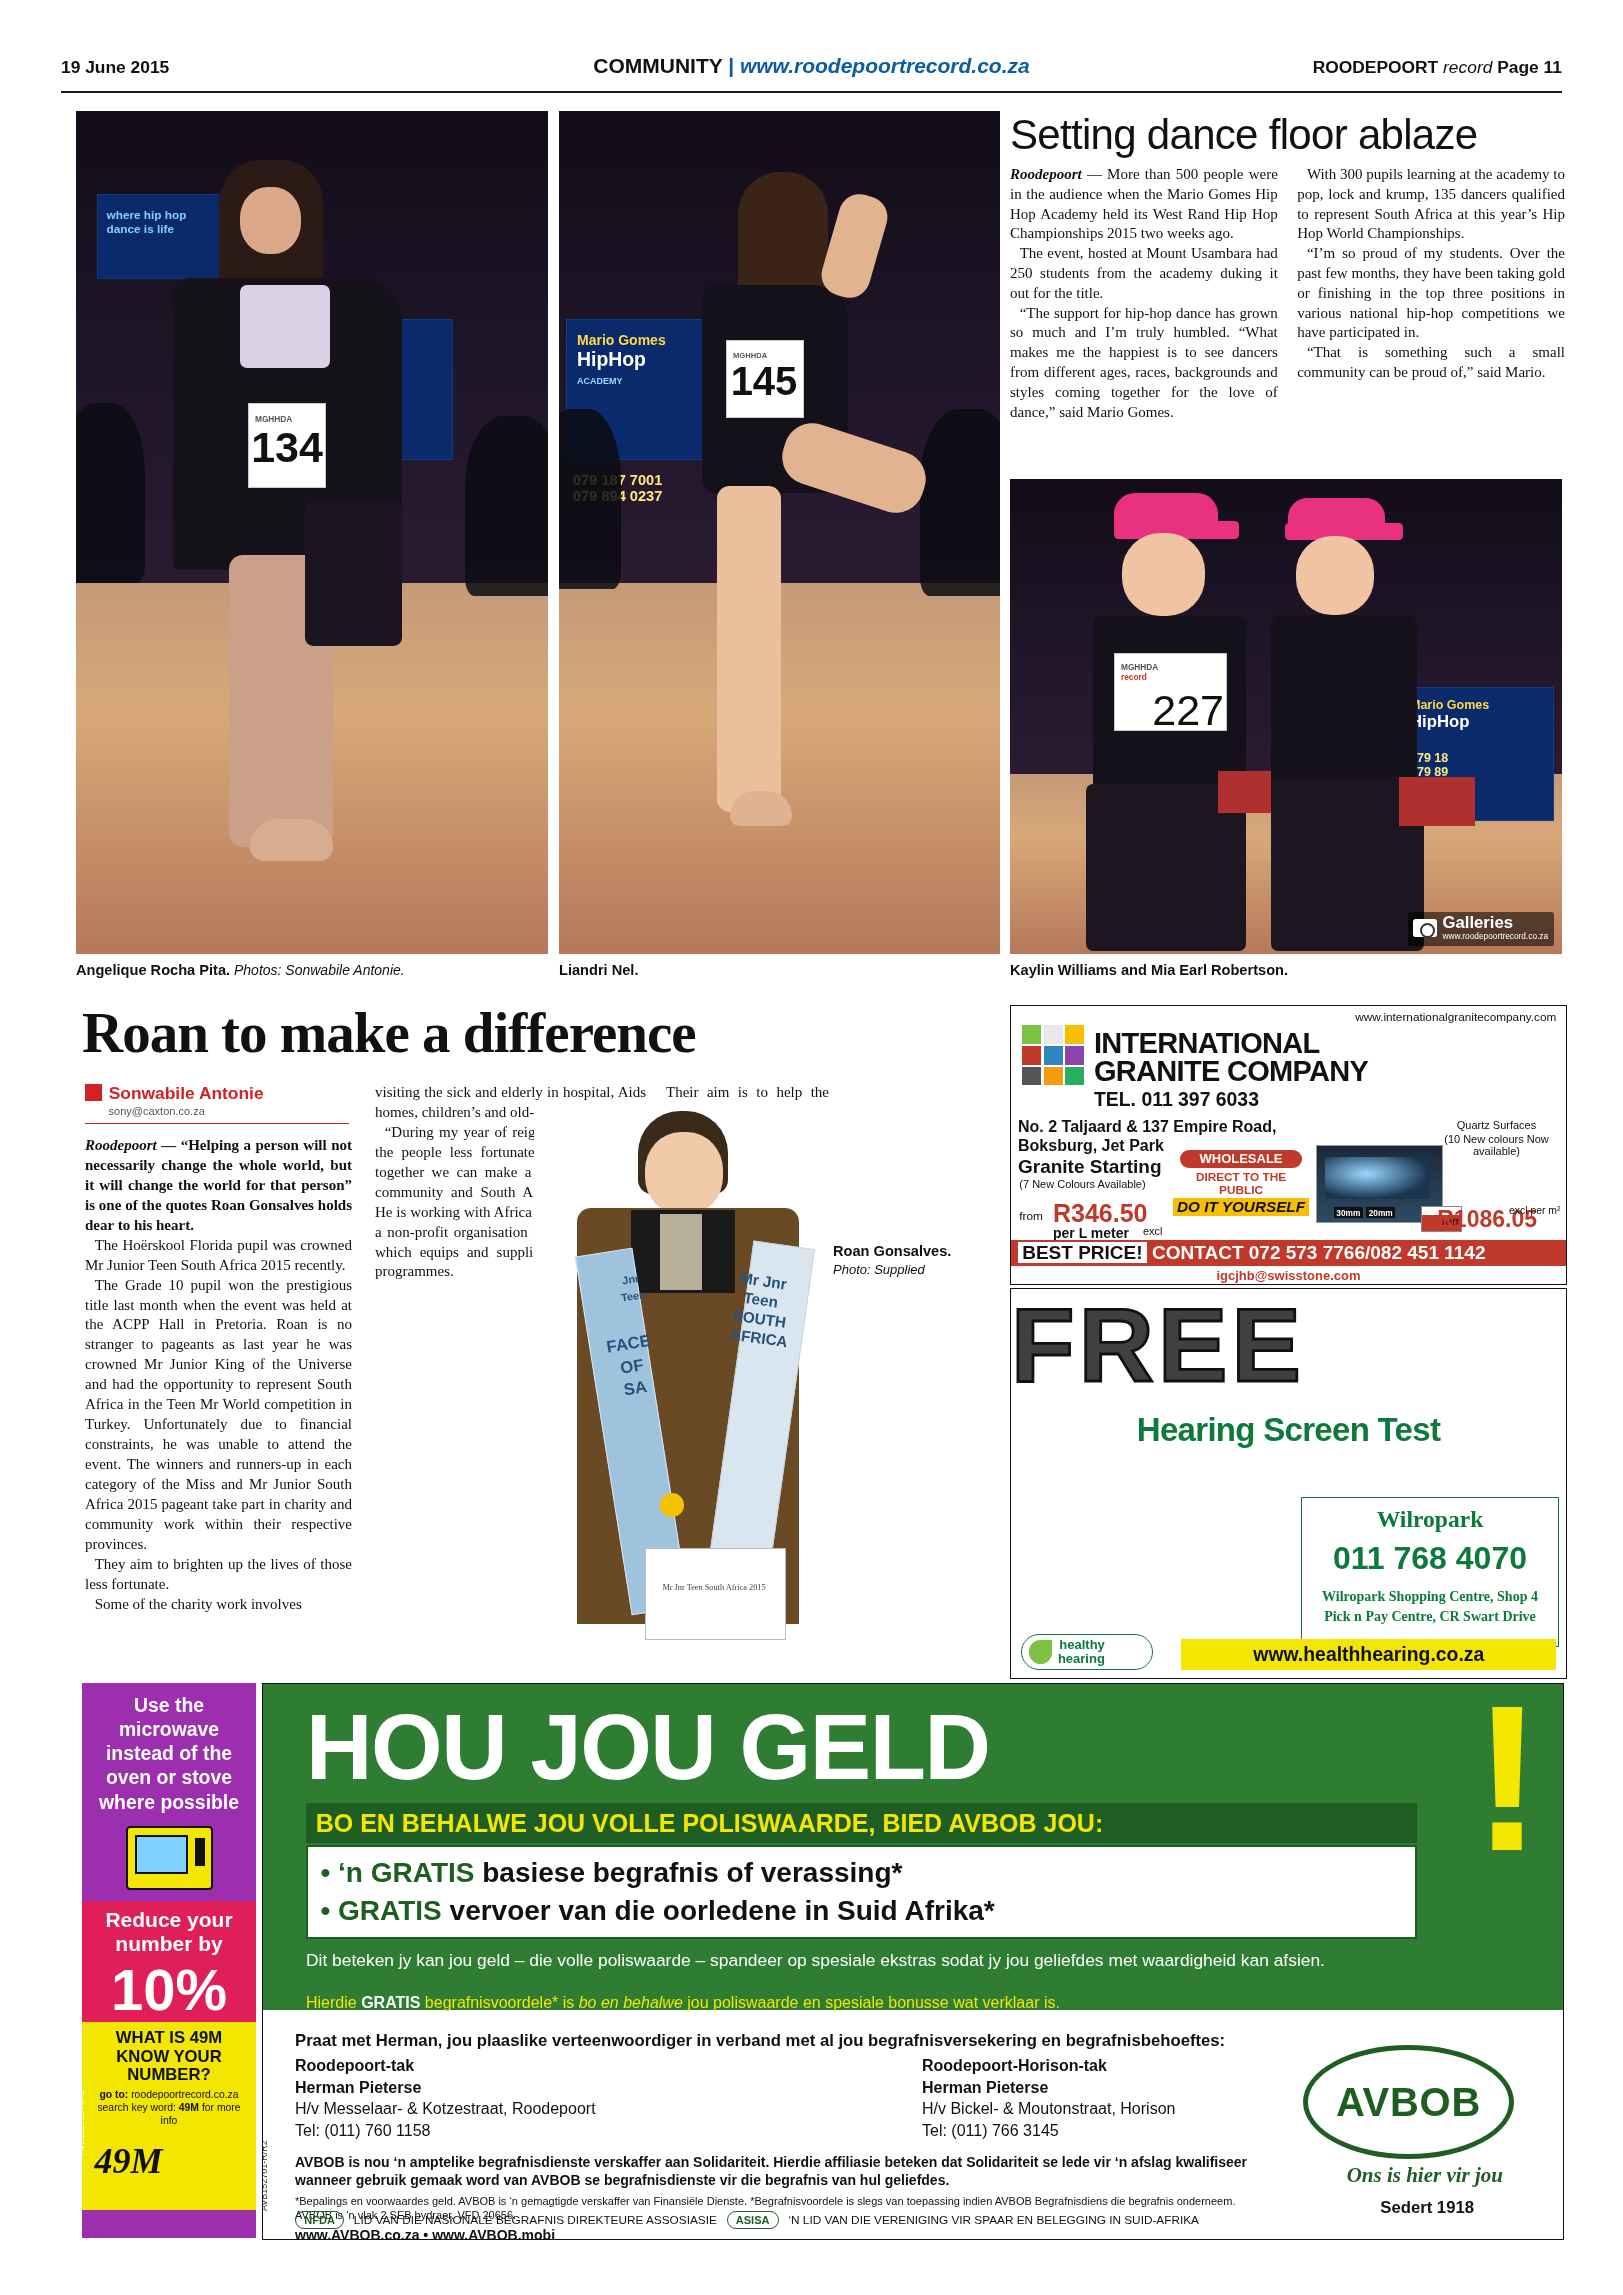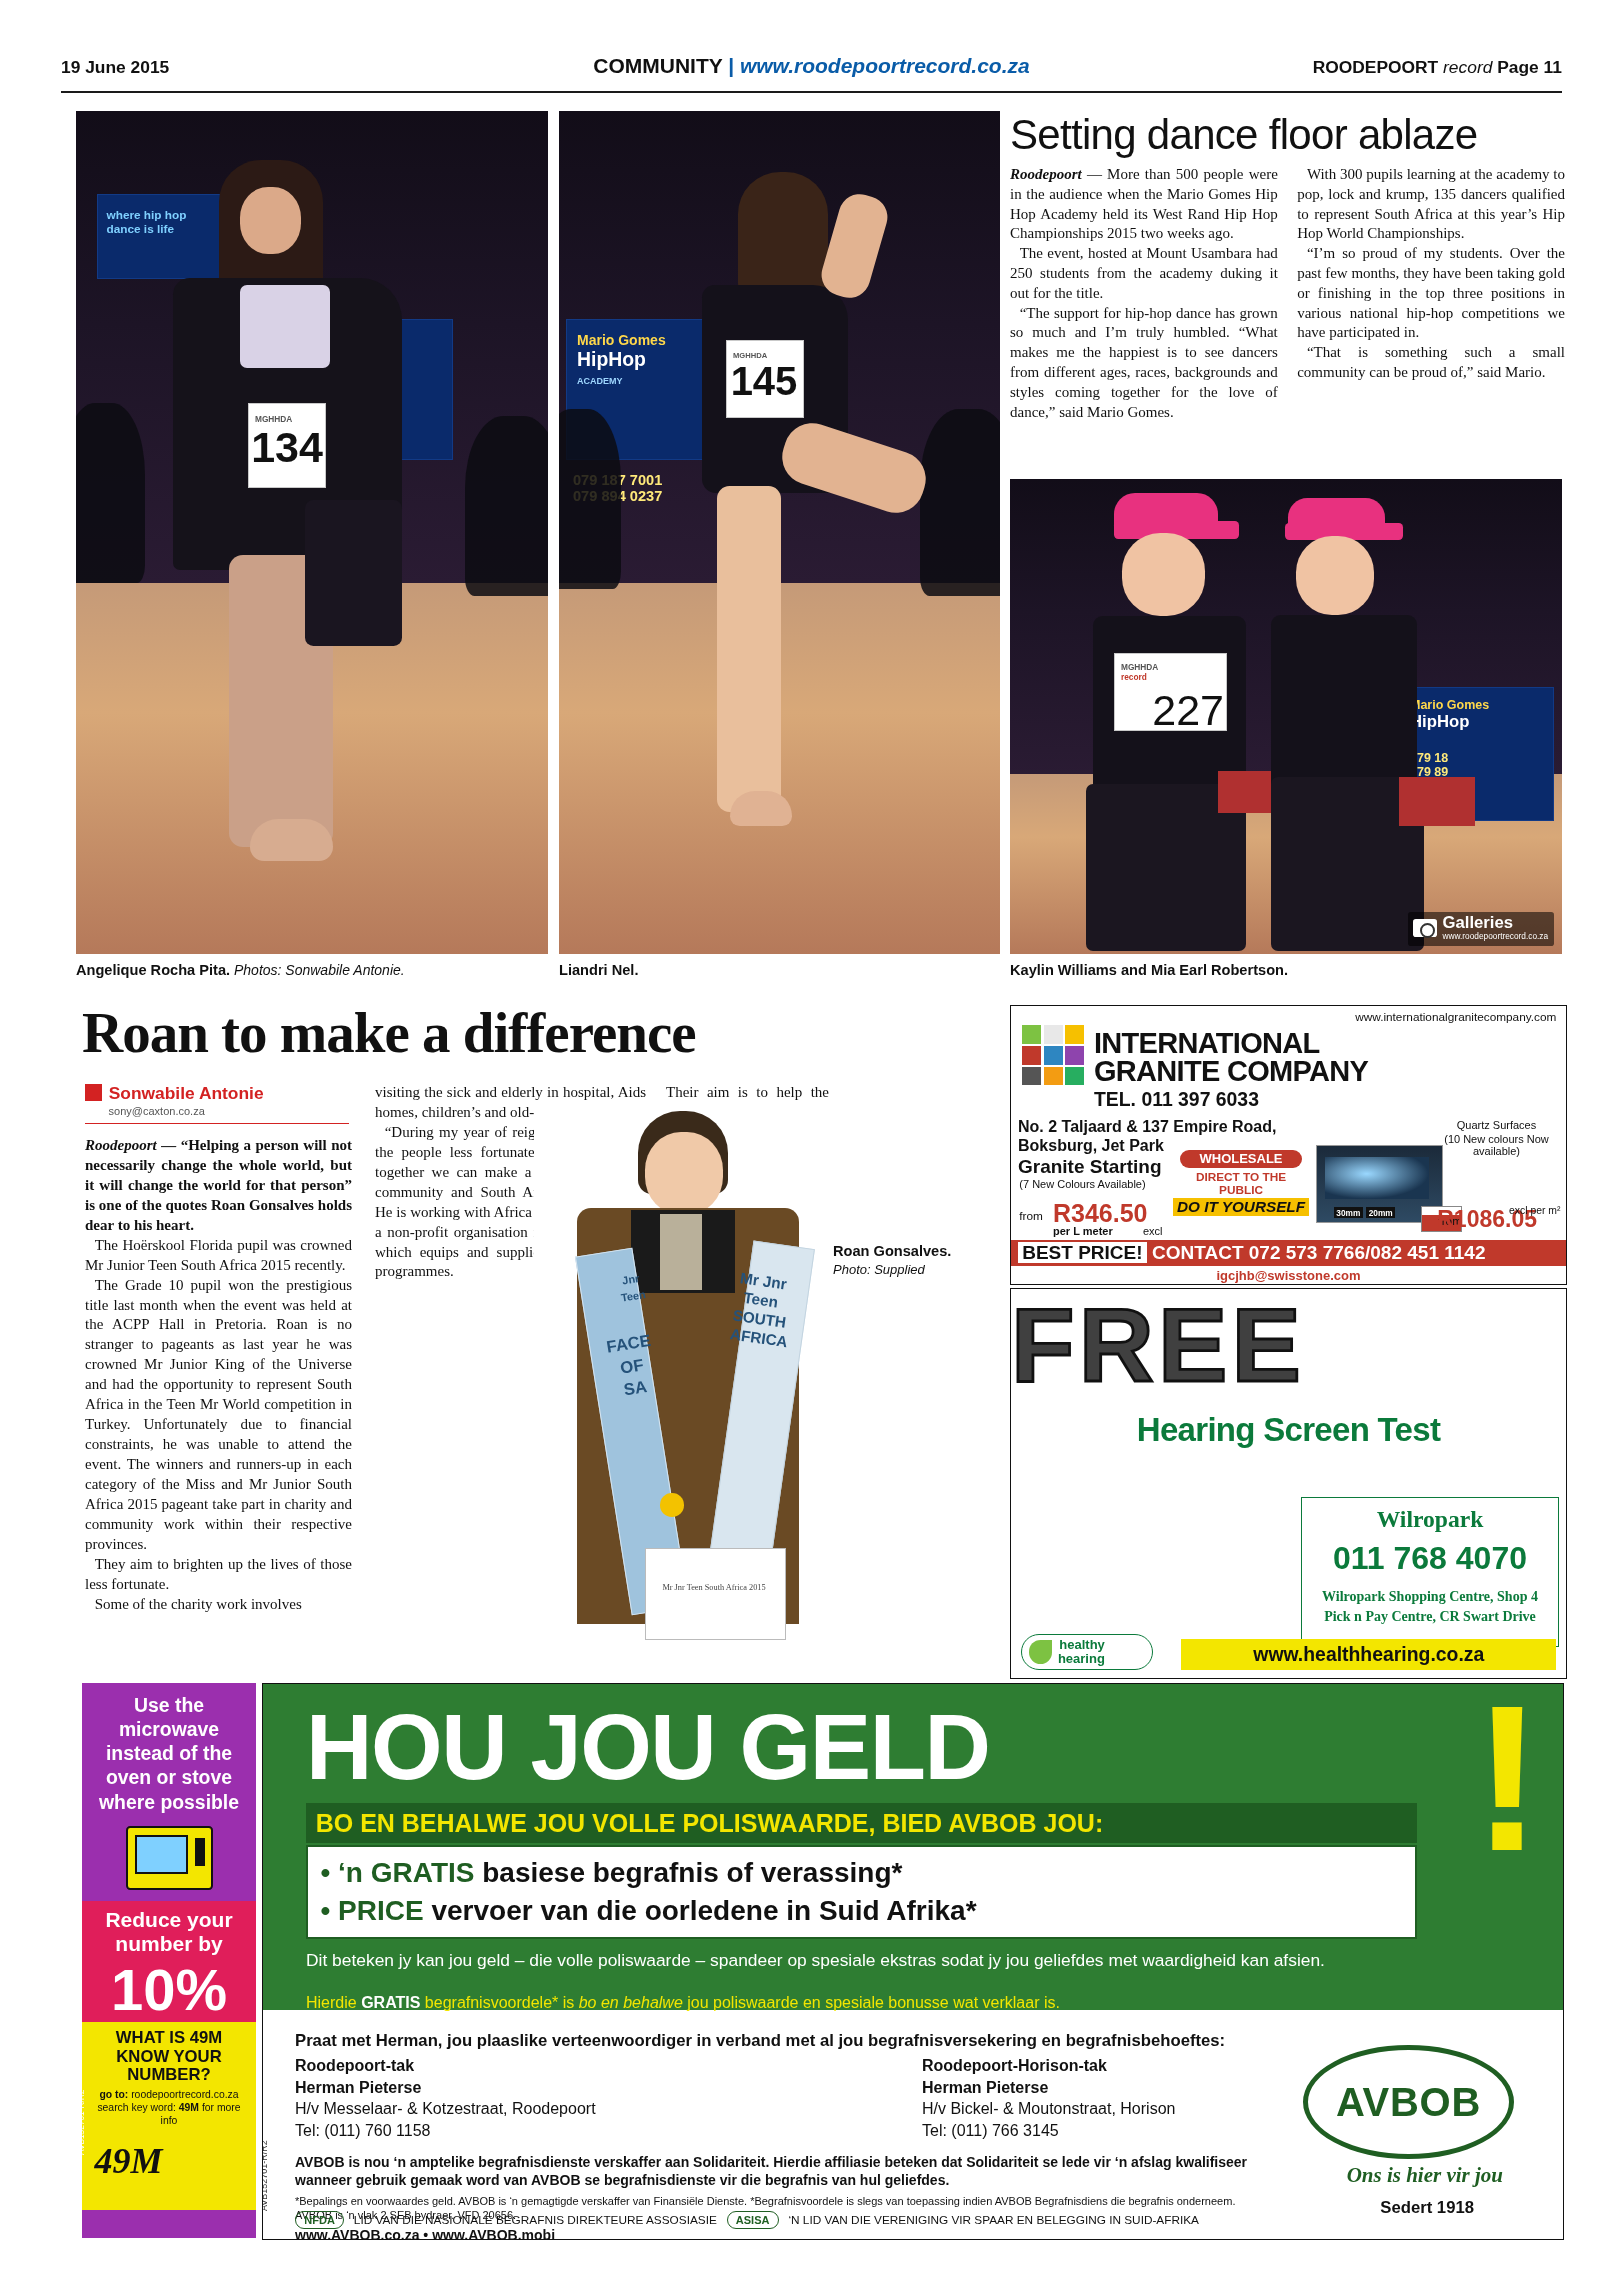"per L meter" .gr-per1 { font-size: 11px -> 14px }
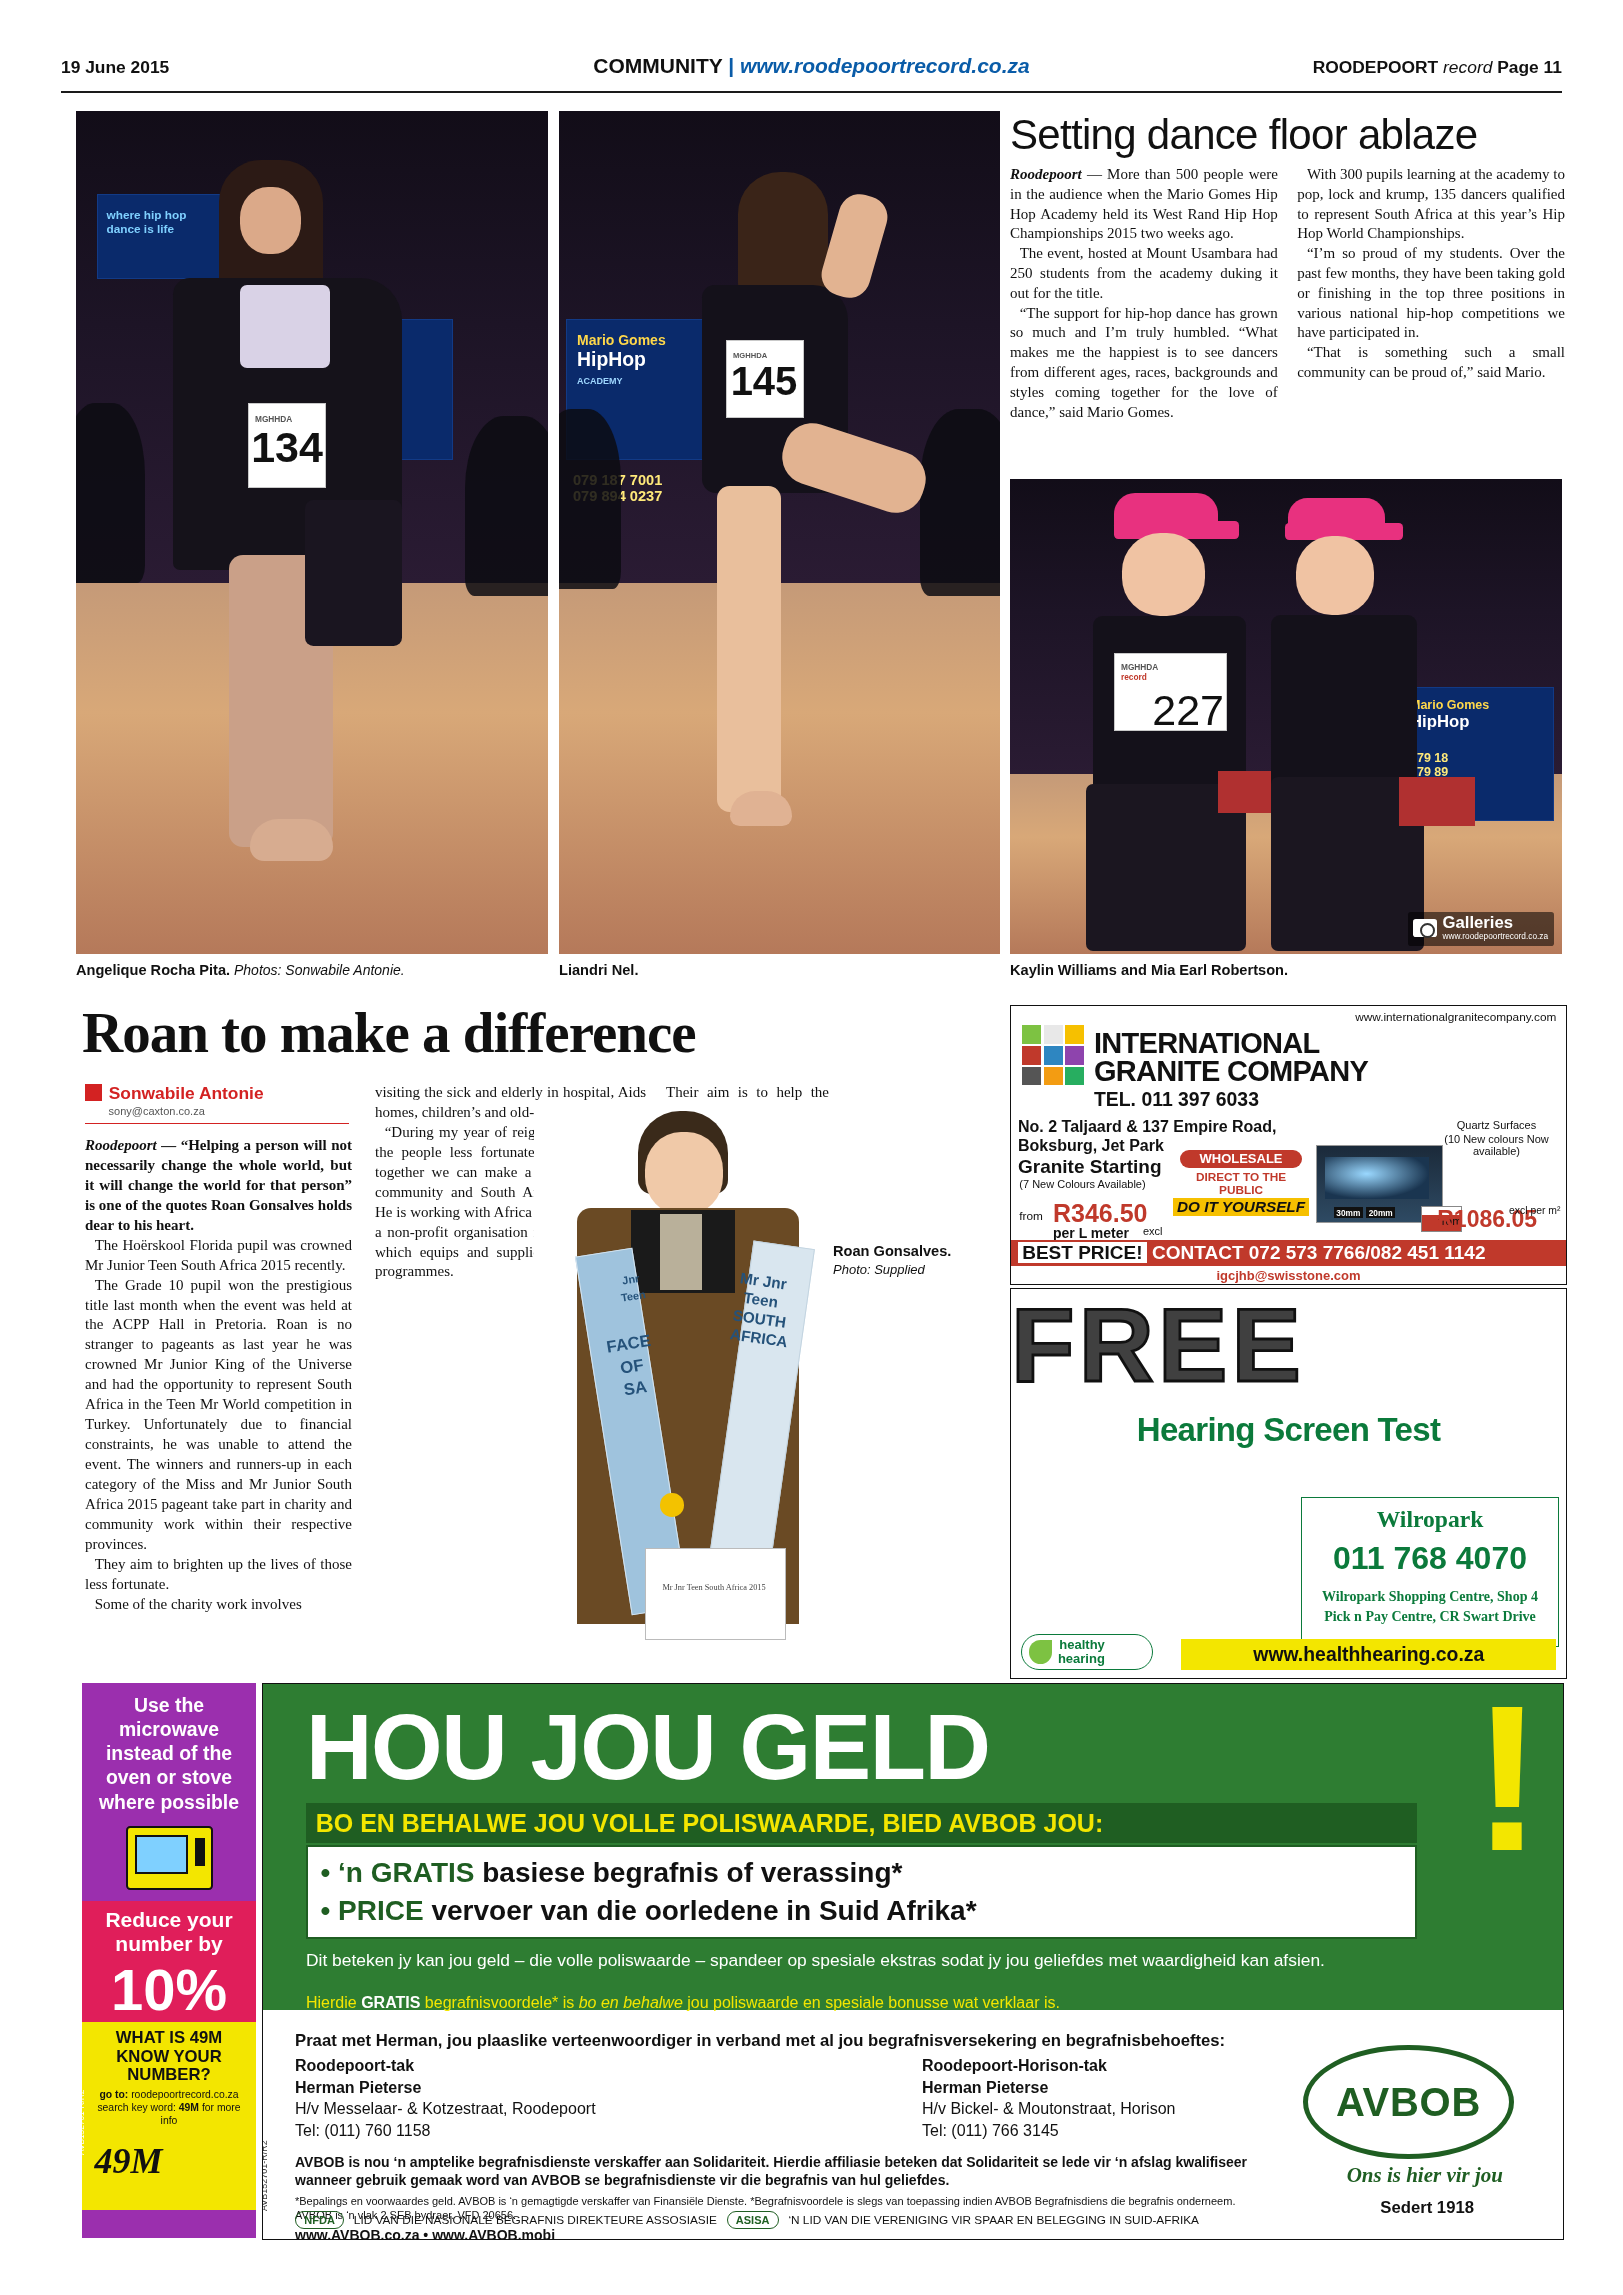"• PRICE" span { text: PRICE -> GRATIS }
